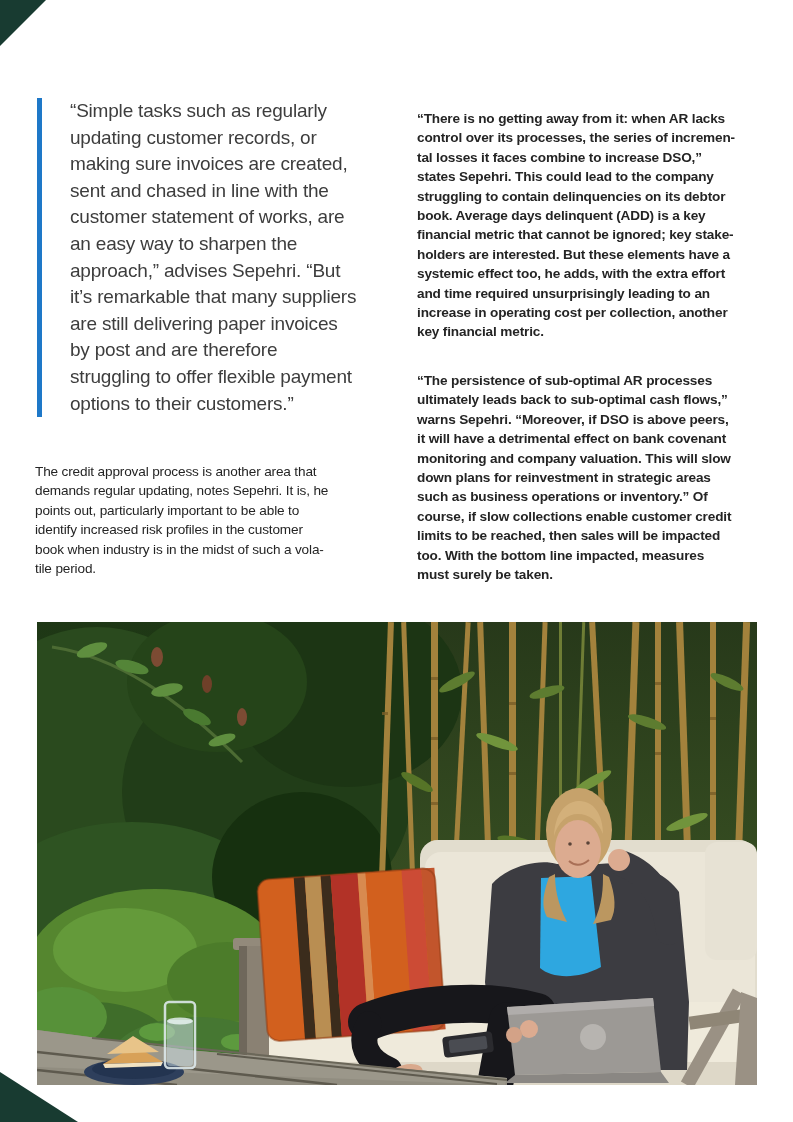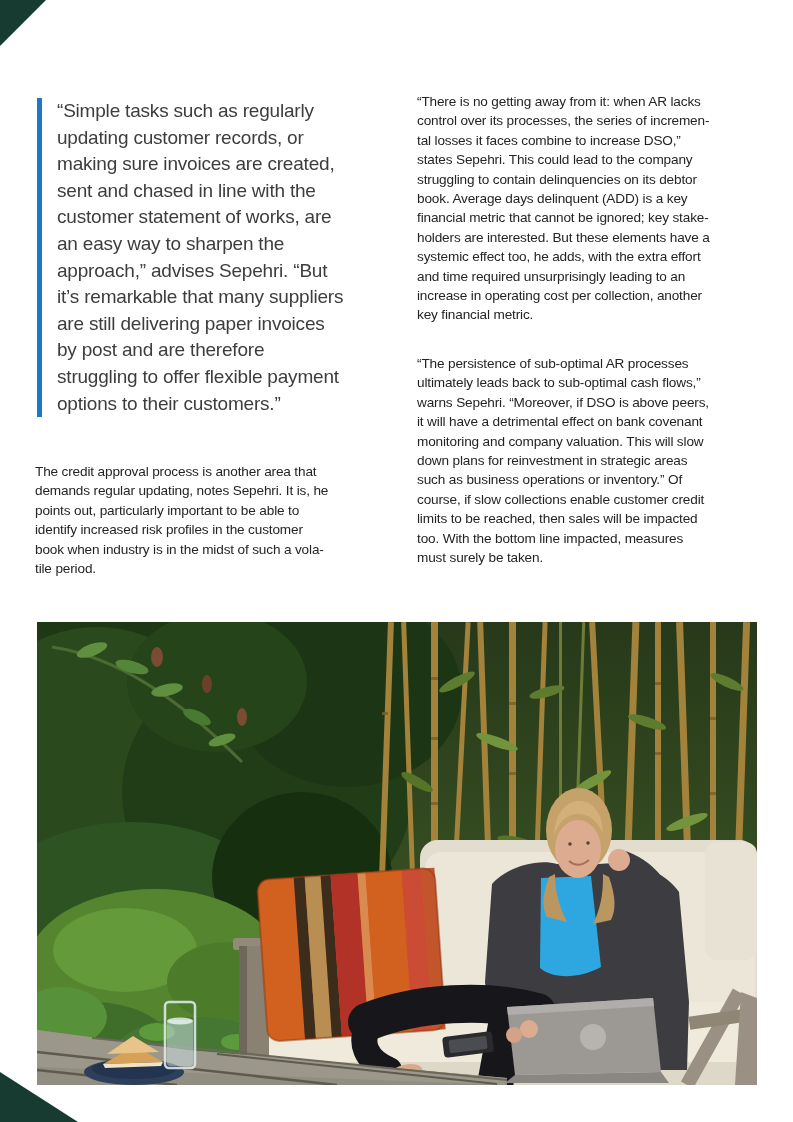"“Simple tasks such as regularly" .pull-quote { padding-left: 15px -> 28px }
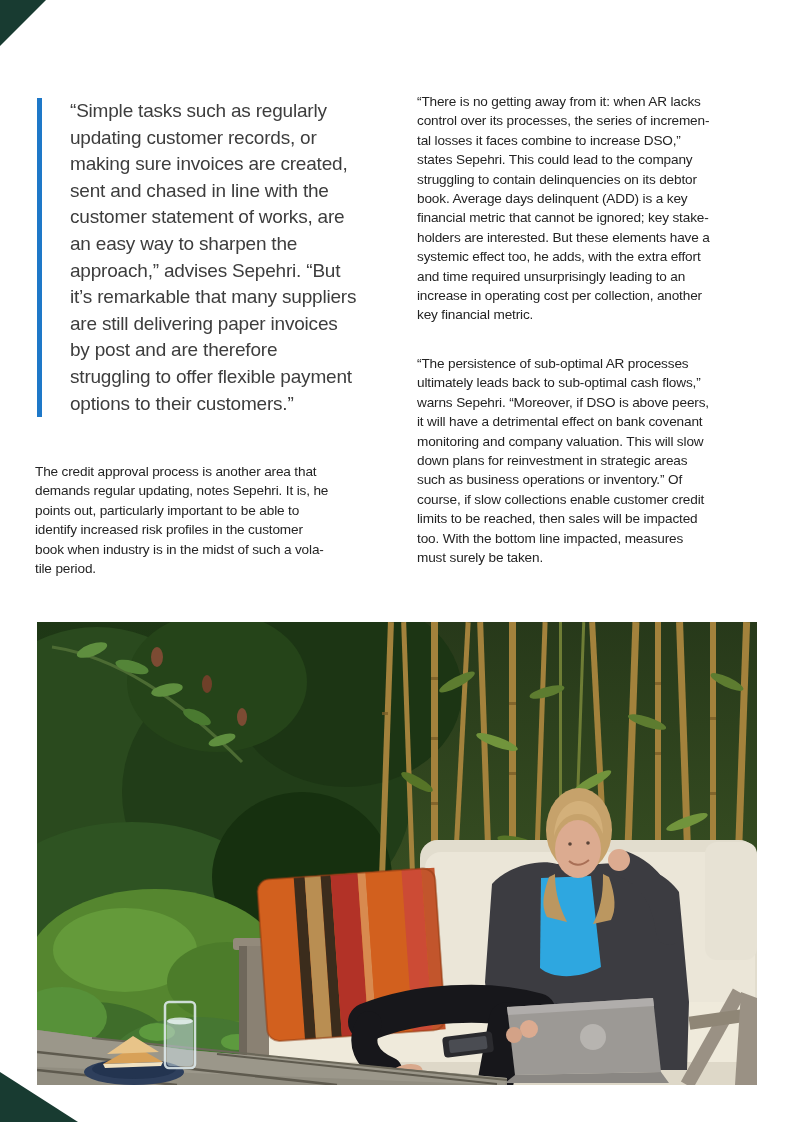"“There is no getting away" .right-col { font-weight: none -> bold; top: 92px -> 109px }
